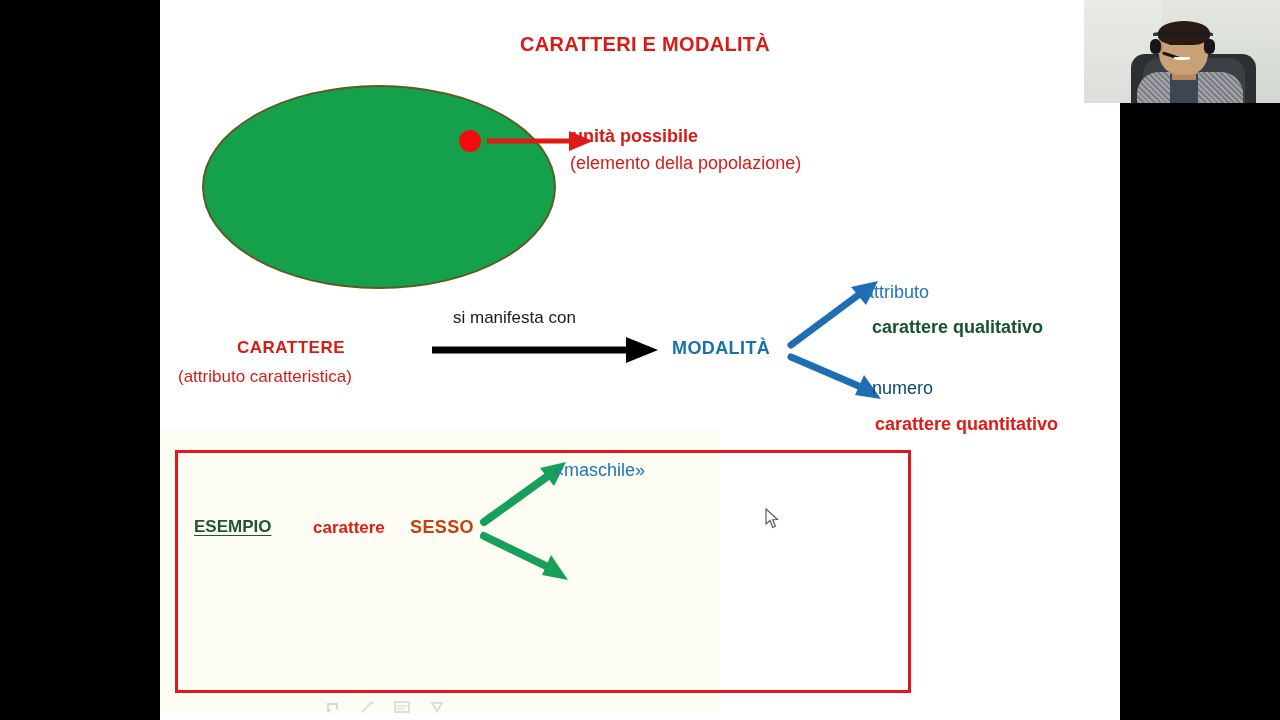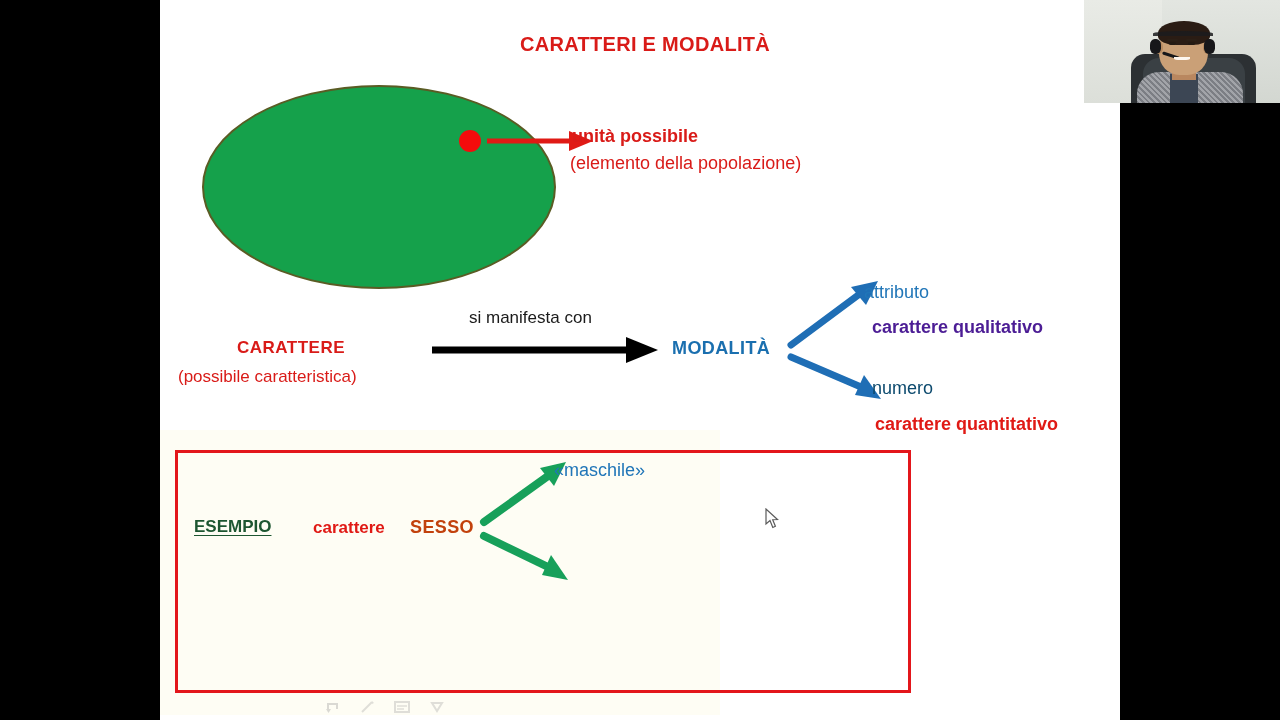"si manifesta con" #si-manifesta { margin-left: 16px -> none }
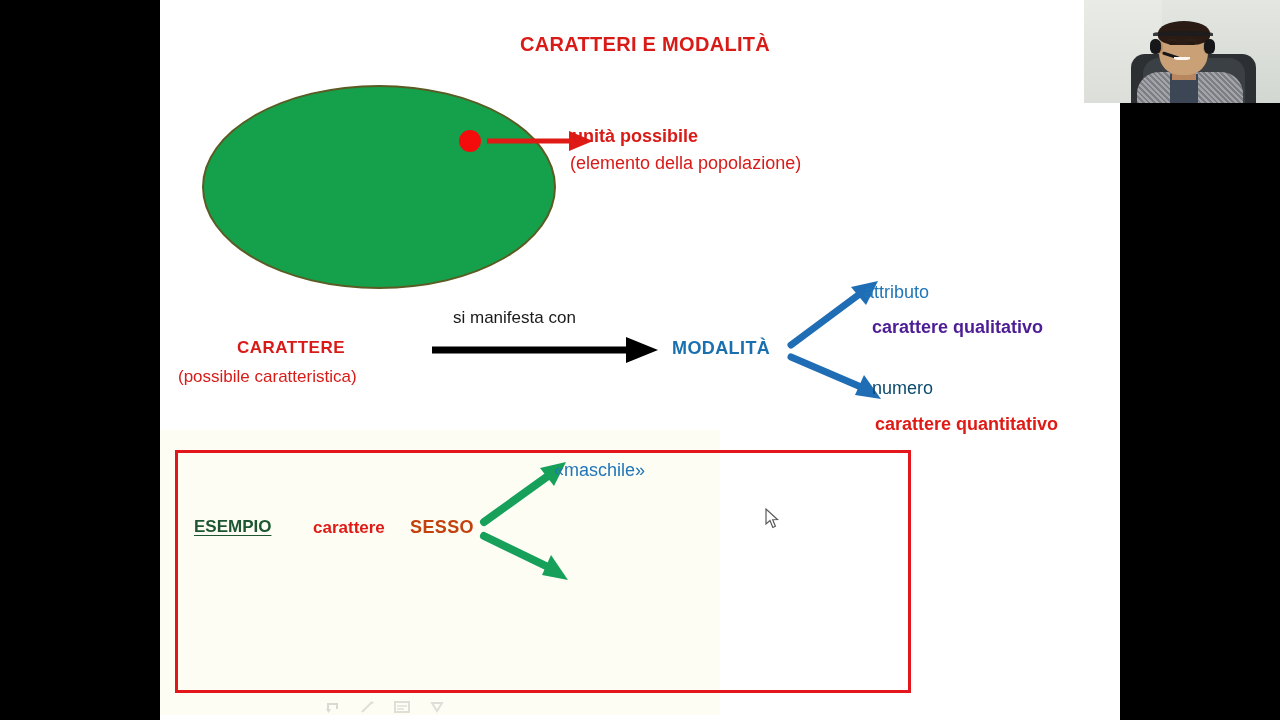"carattere qualitativo" #qualitativo { color: #4c1d95 -> #14532d }
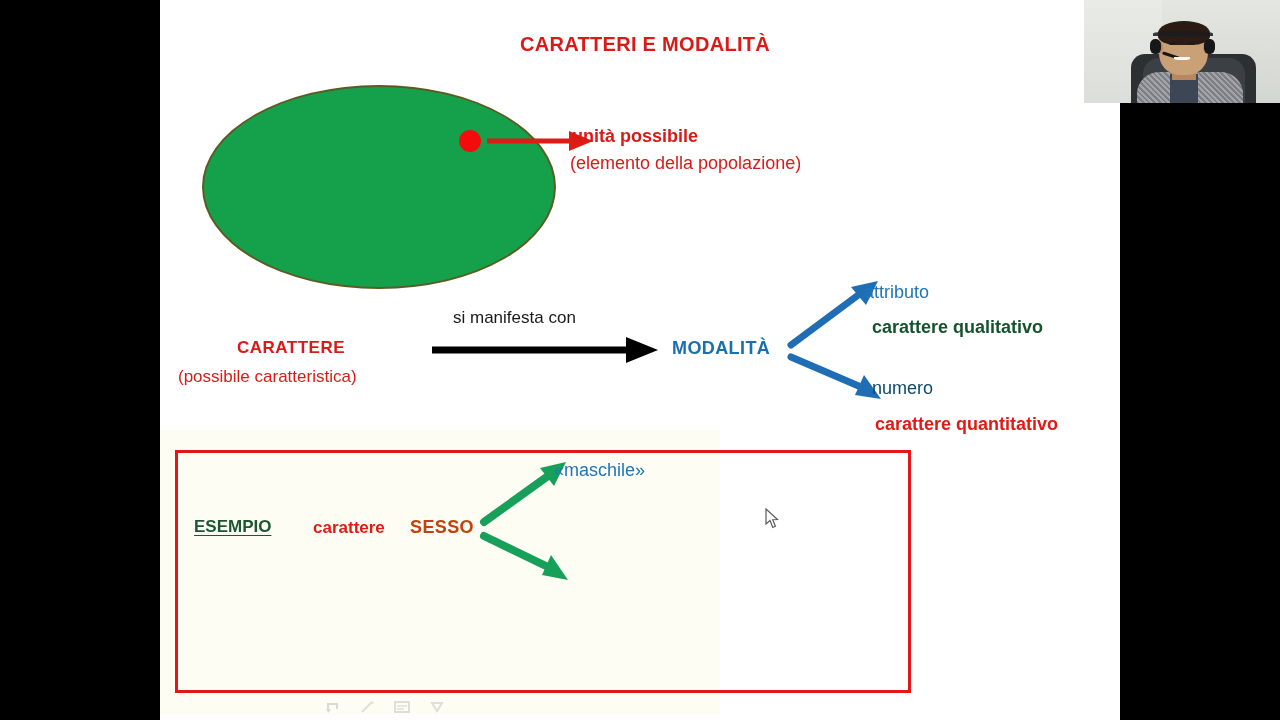"(possibile caratteristica)" div.txt { text: possibile -> attributo }
